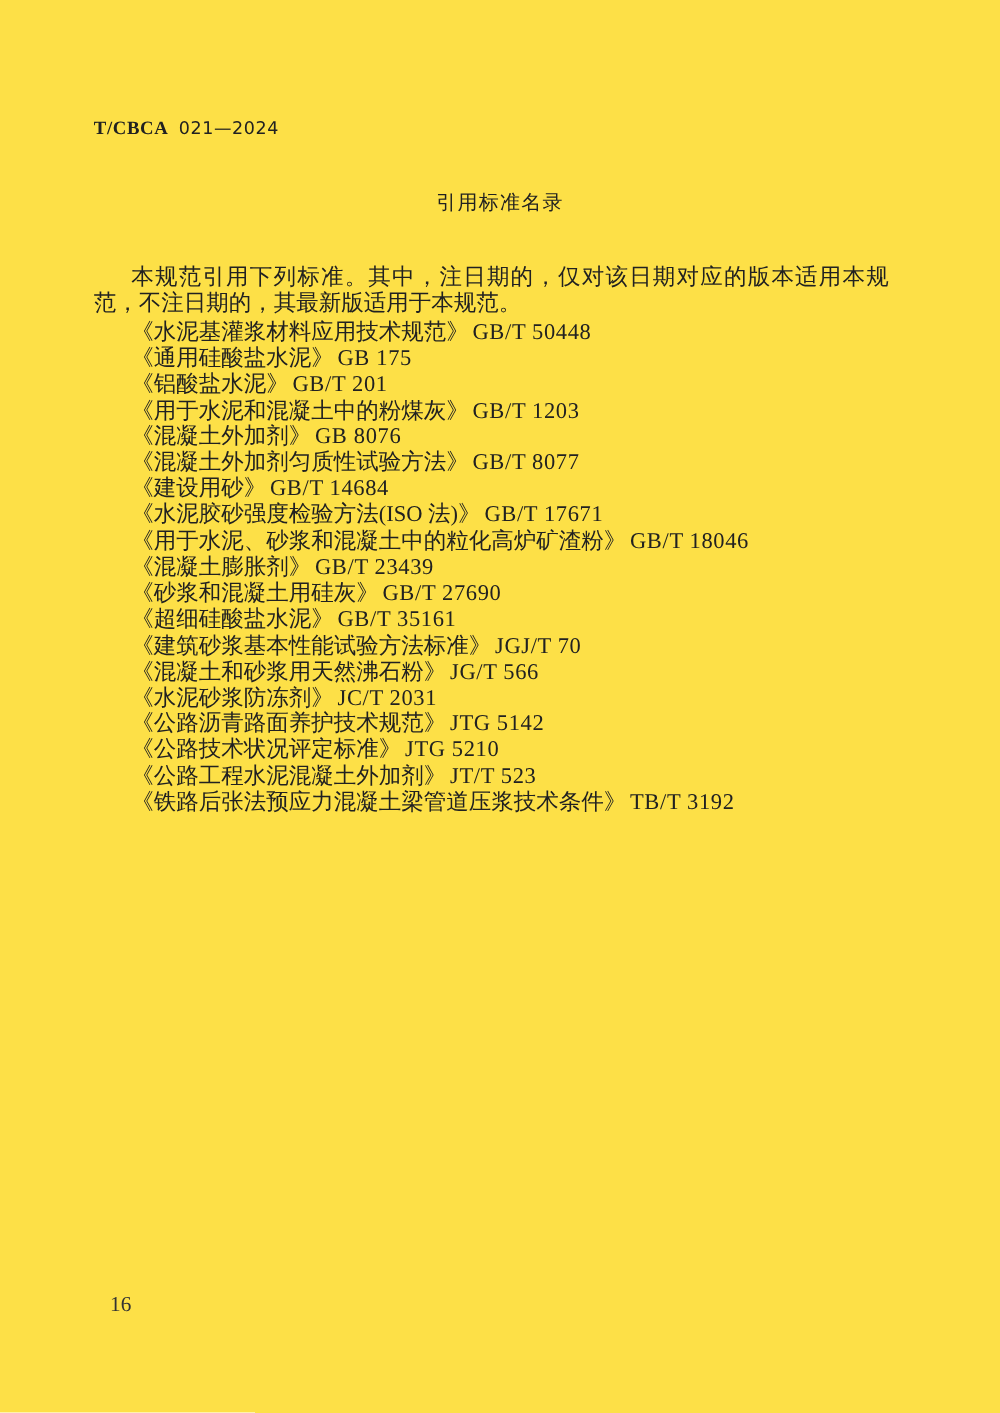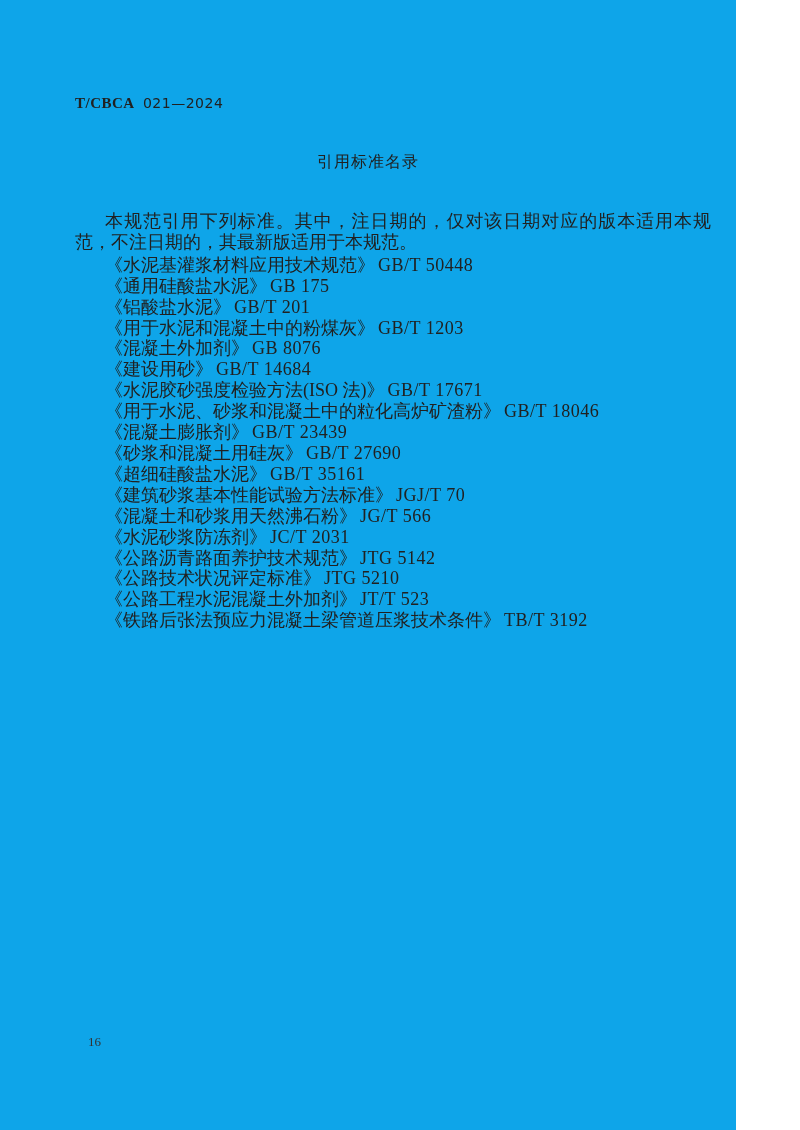"T/CBCA 021—2024" .page { background: #0ea5e9 -> #fde047; width: 736px -> 800px }
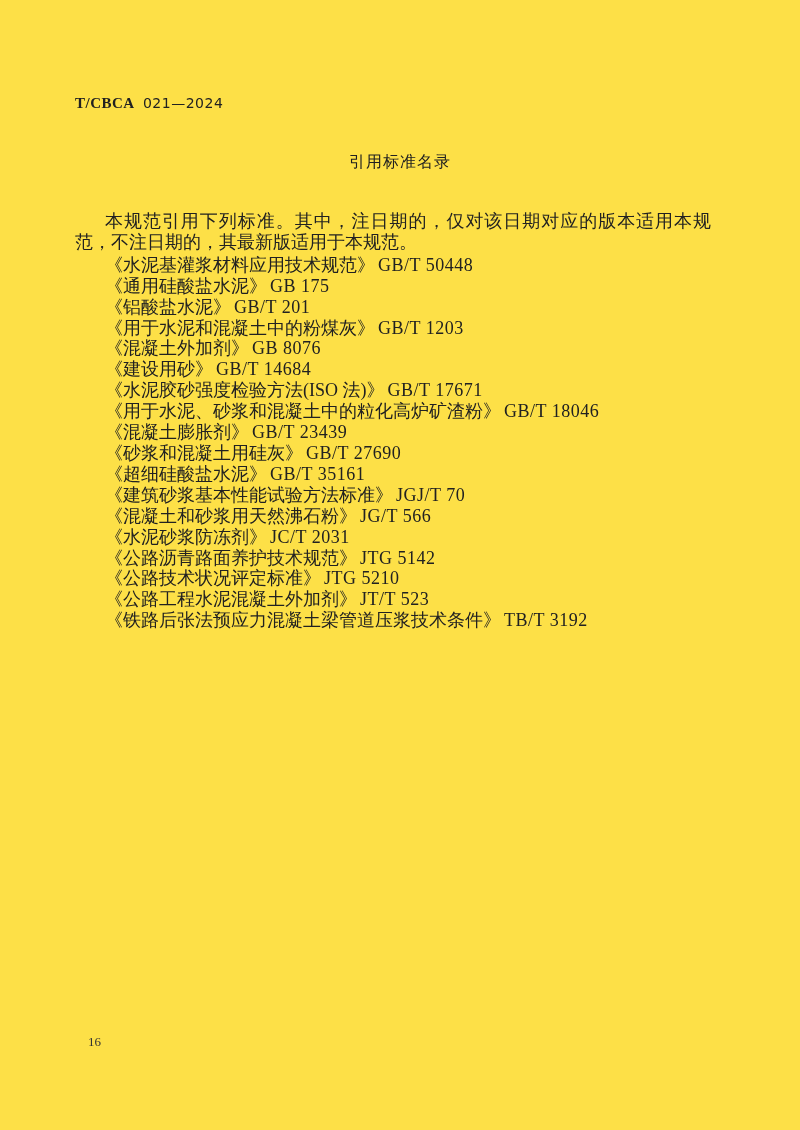"《混凝土外加剂匀质性试验方法》 GB/T 8077" li.std-item { html: none -> <li> <span>《混凝土外加剂匀质性试验方法》</span><span>GB/T 8077</span> </li> }
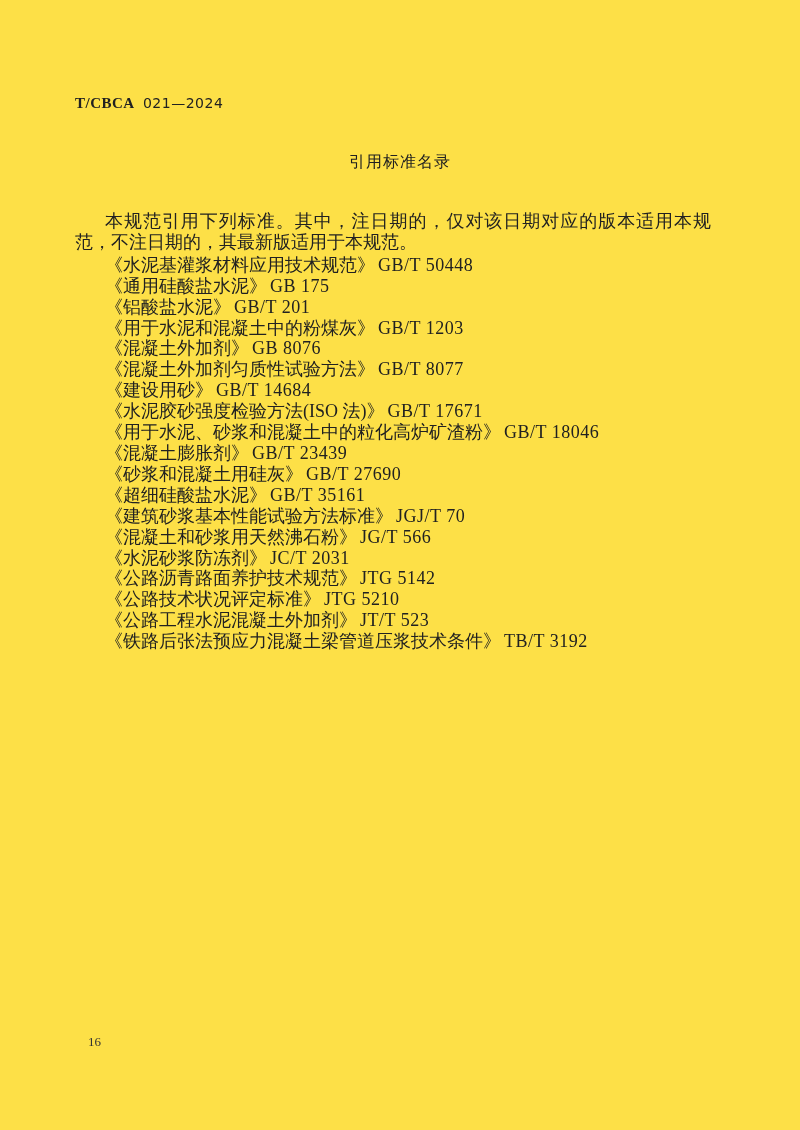"16" .page-number { font-size: 13px -> 17px }
